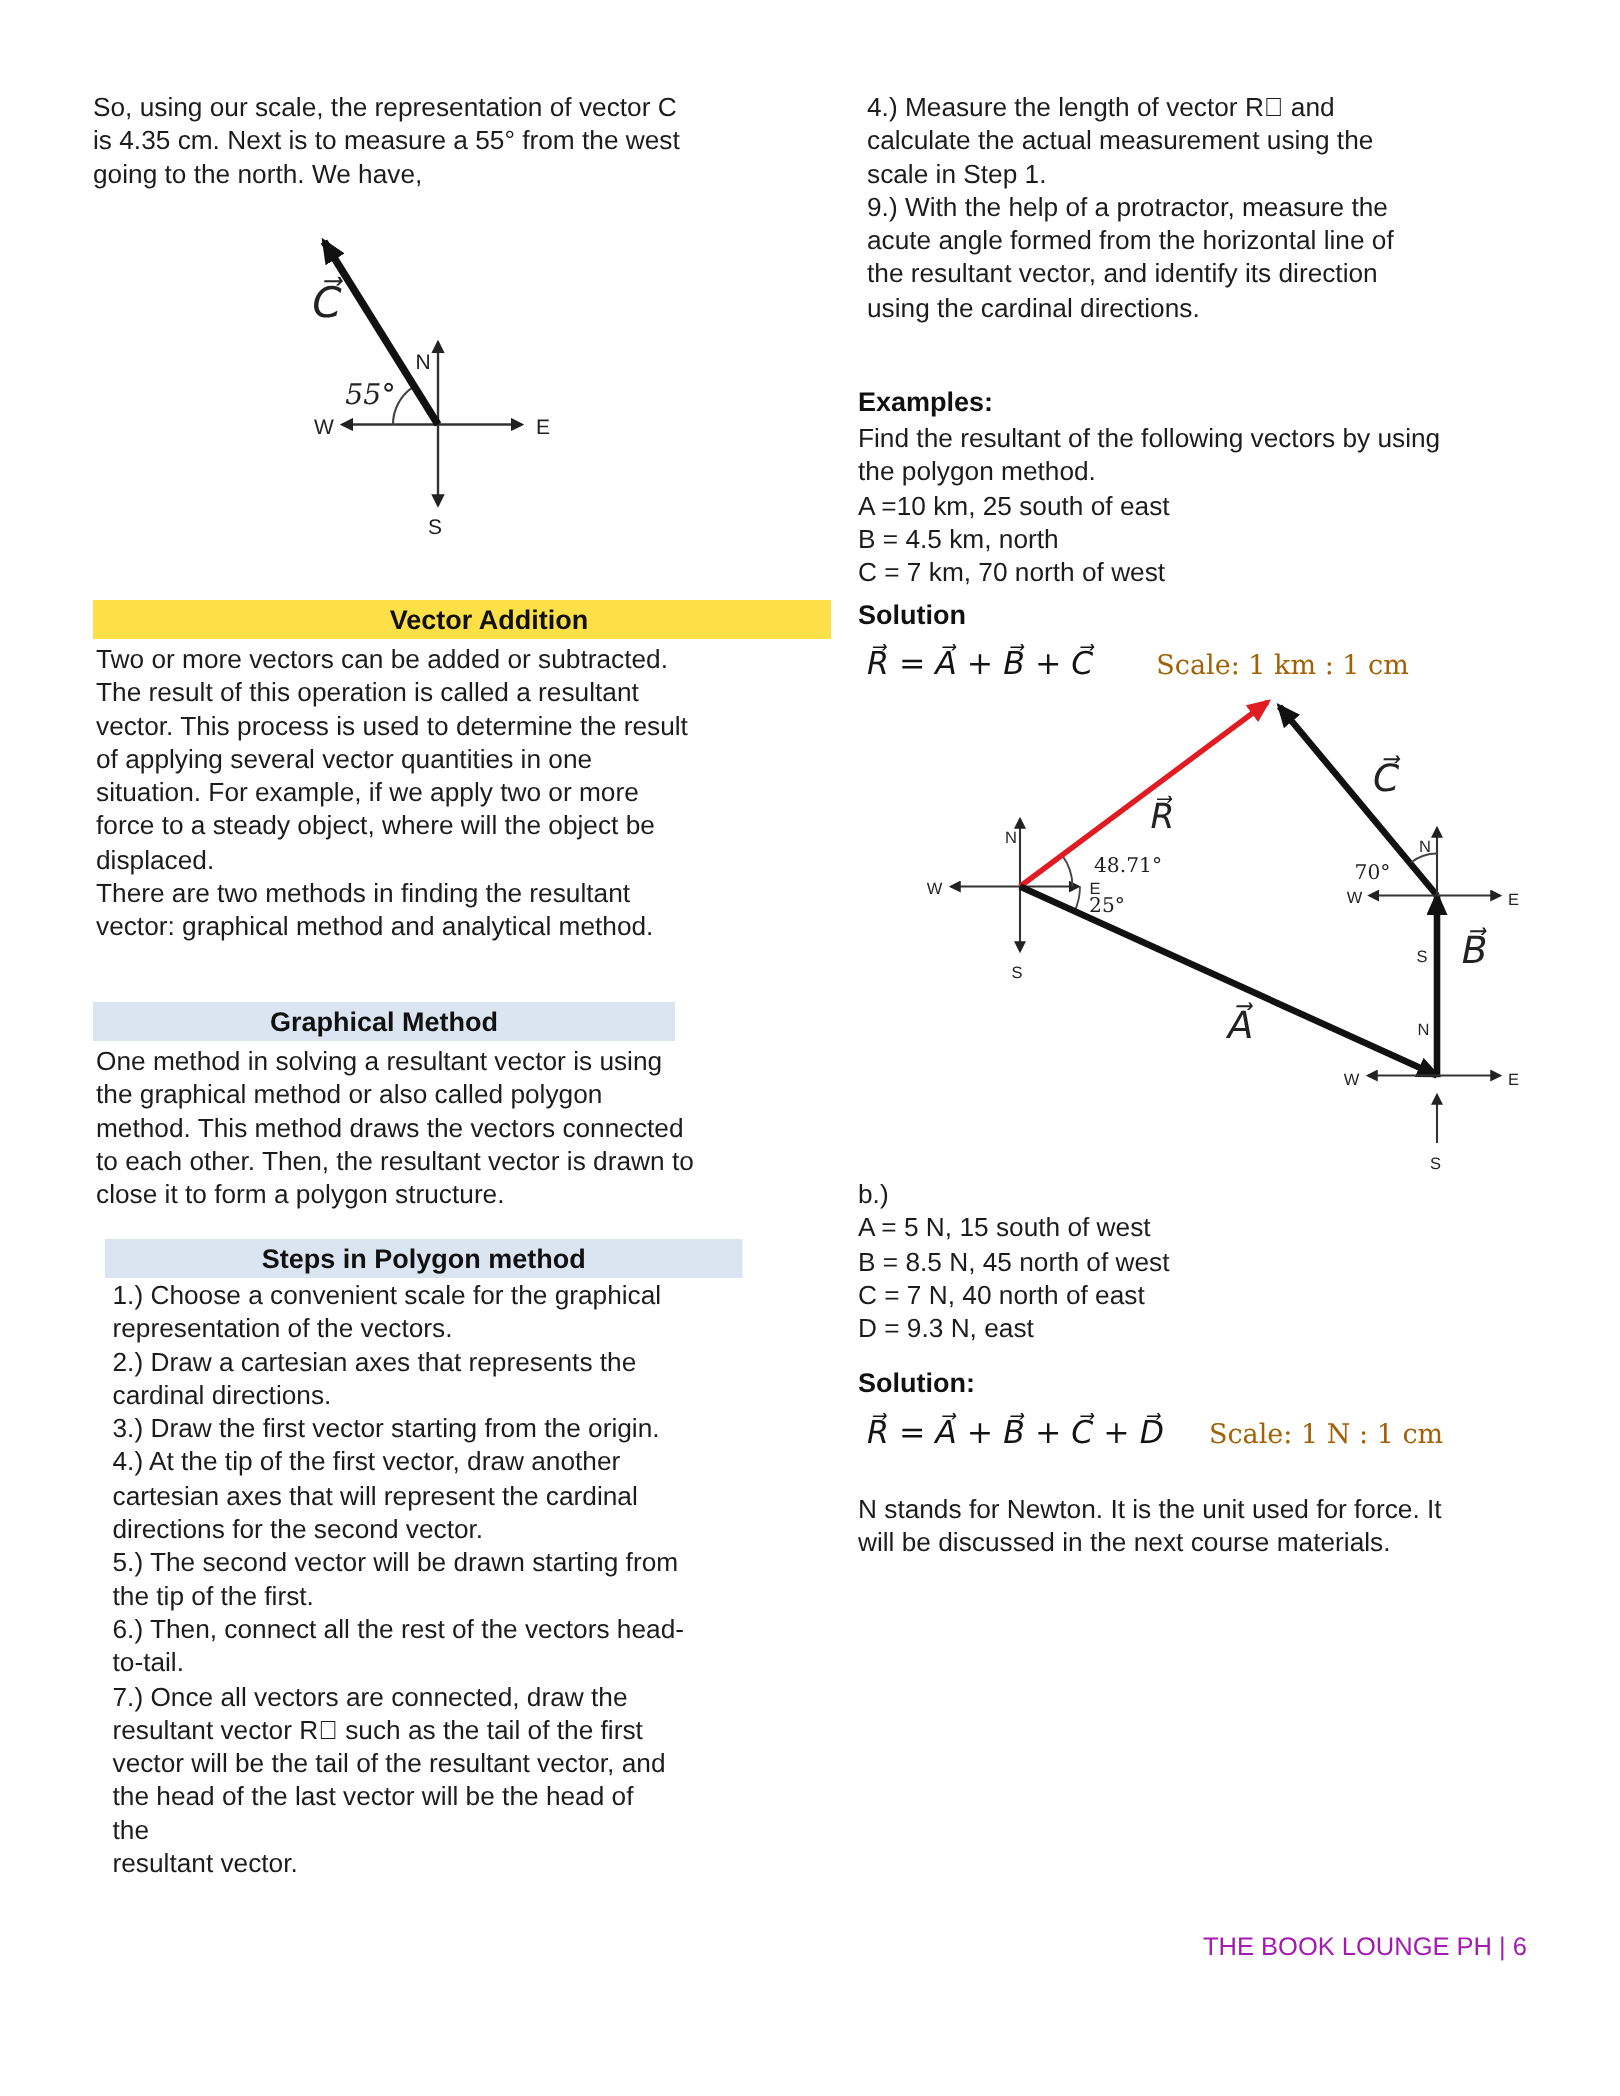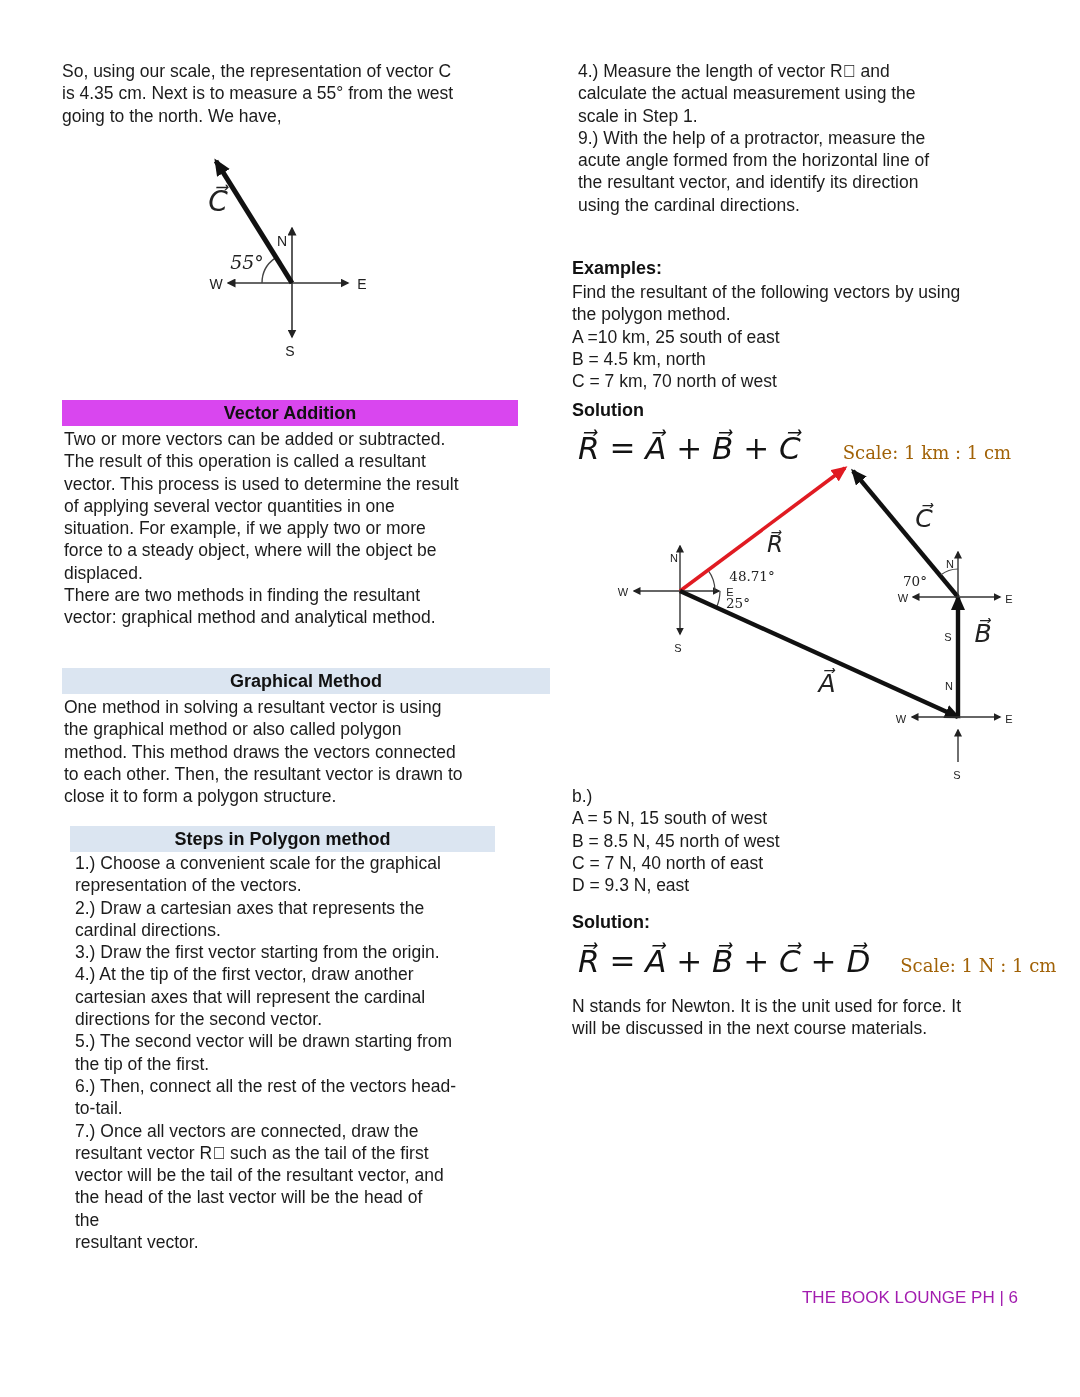"Vector Addition" .band.peach { background: #d946ef -> #fde047; padding-left: none -> 36px }
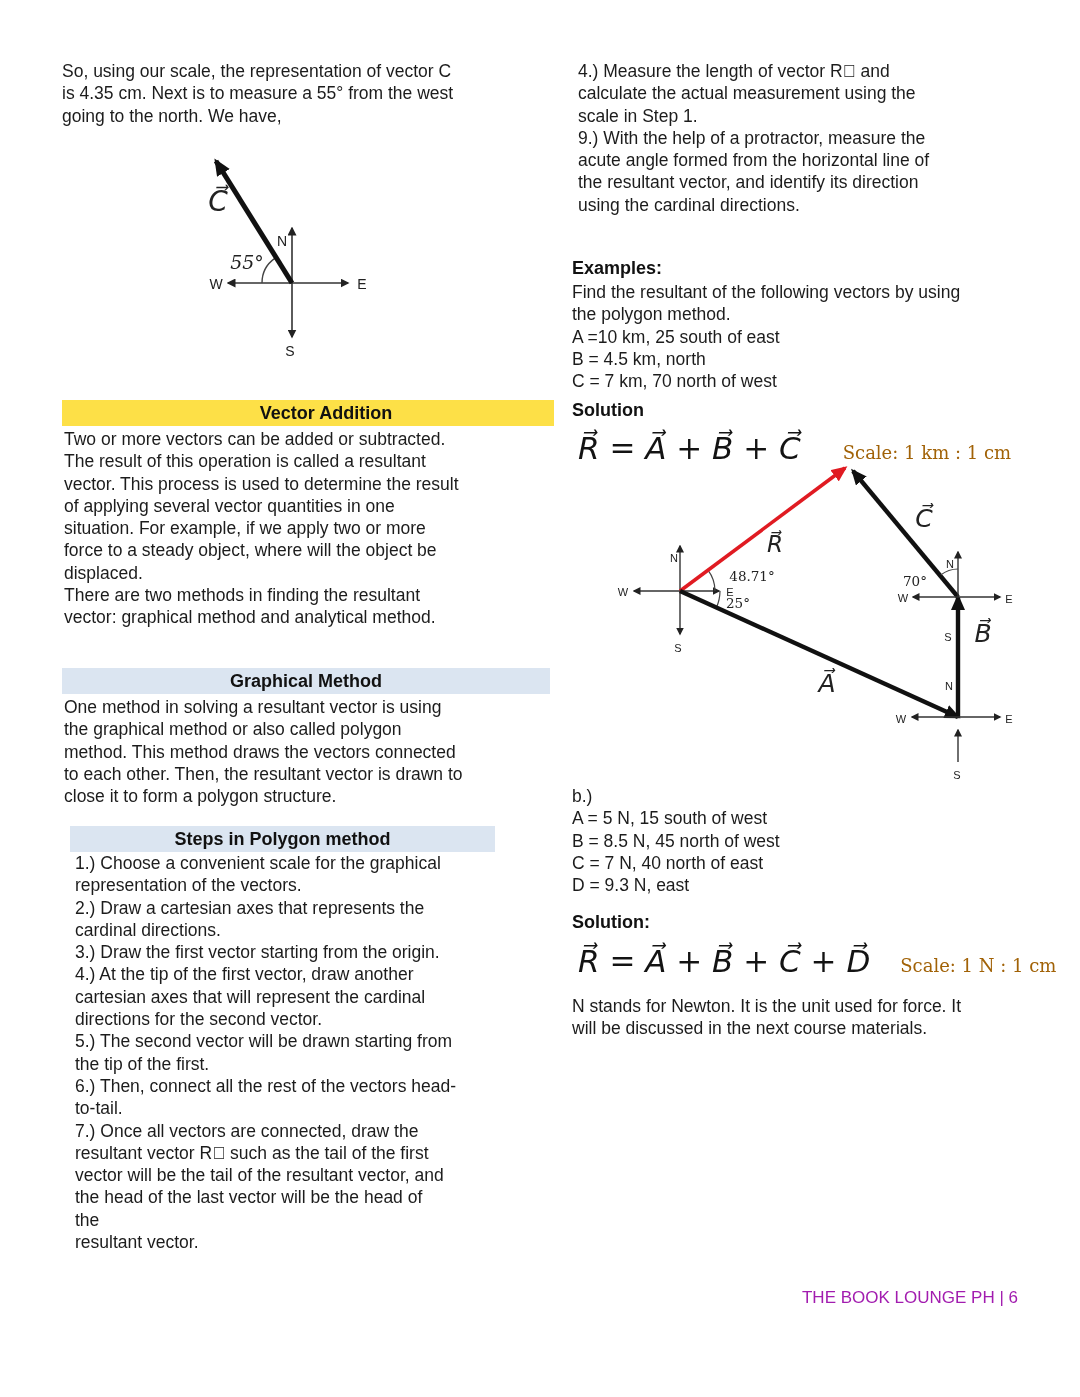"R⃗ = A⃗ + B⃗" .formula { font-size: 31px -> 21px }
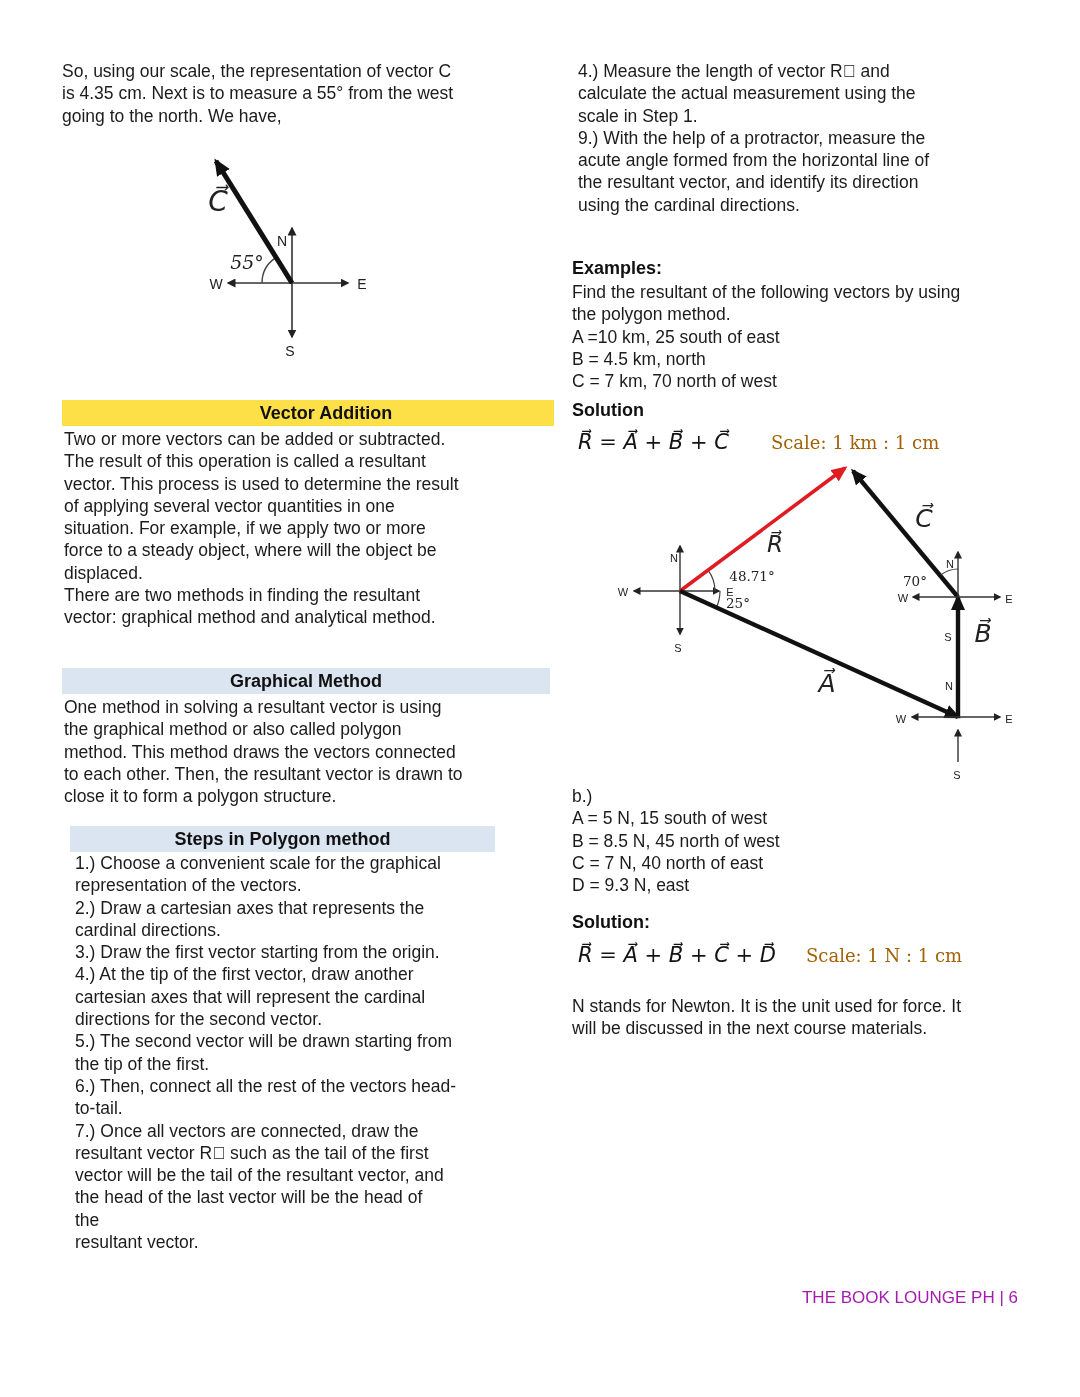"Graphical Method" div.band { width: 488px -> 388px }
